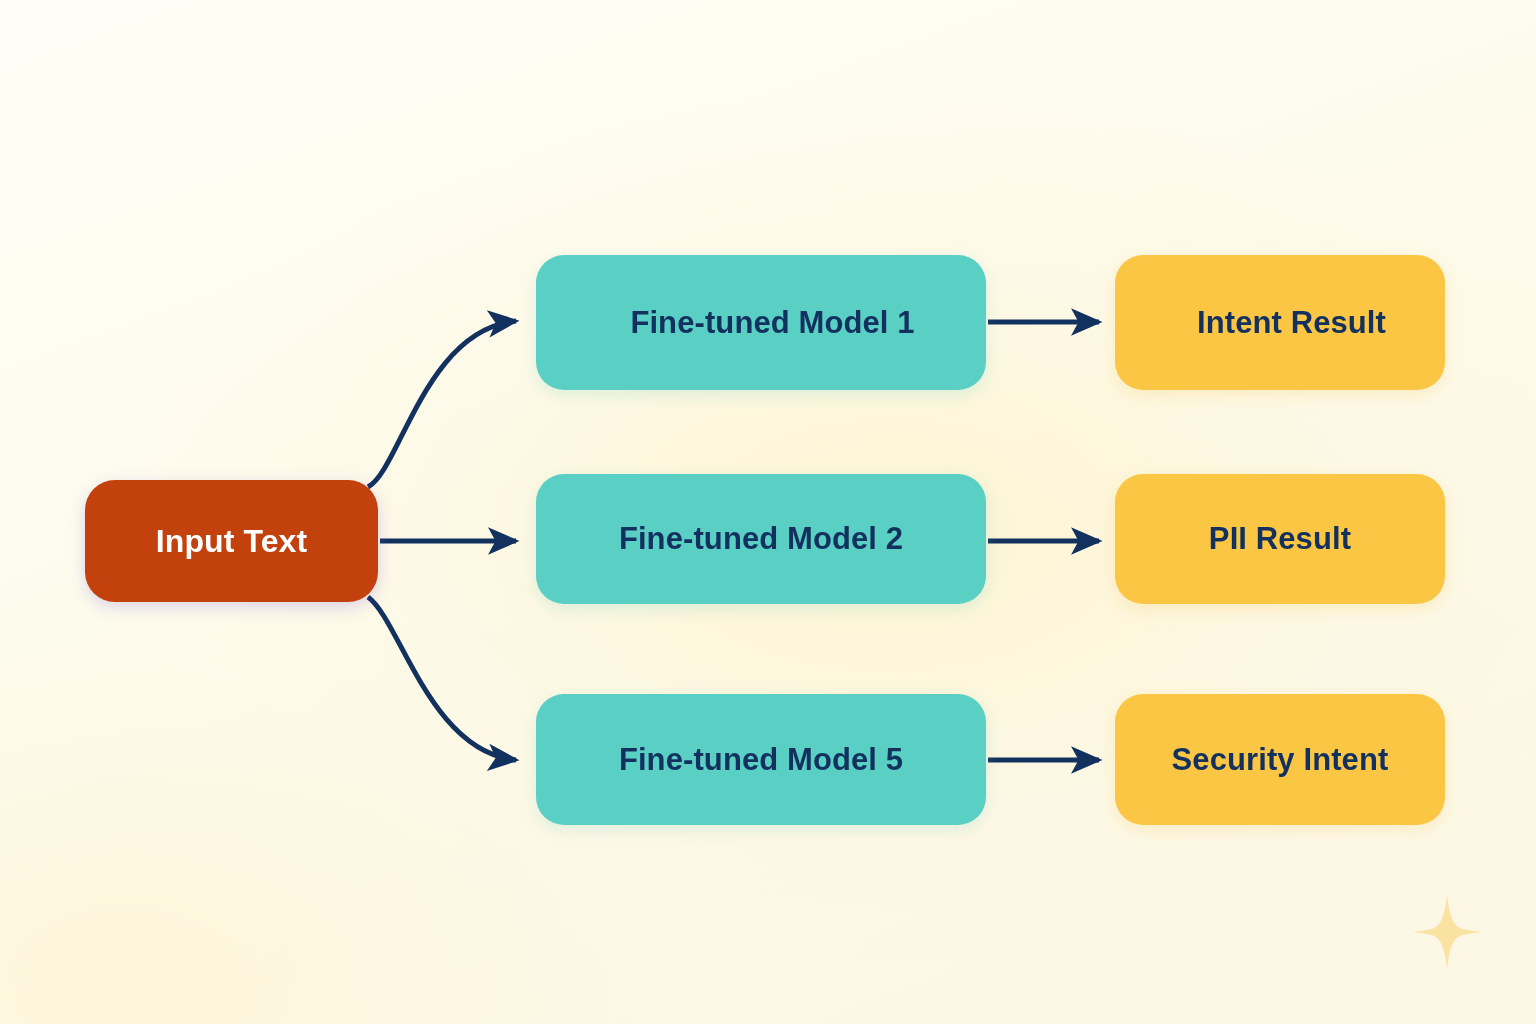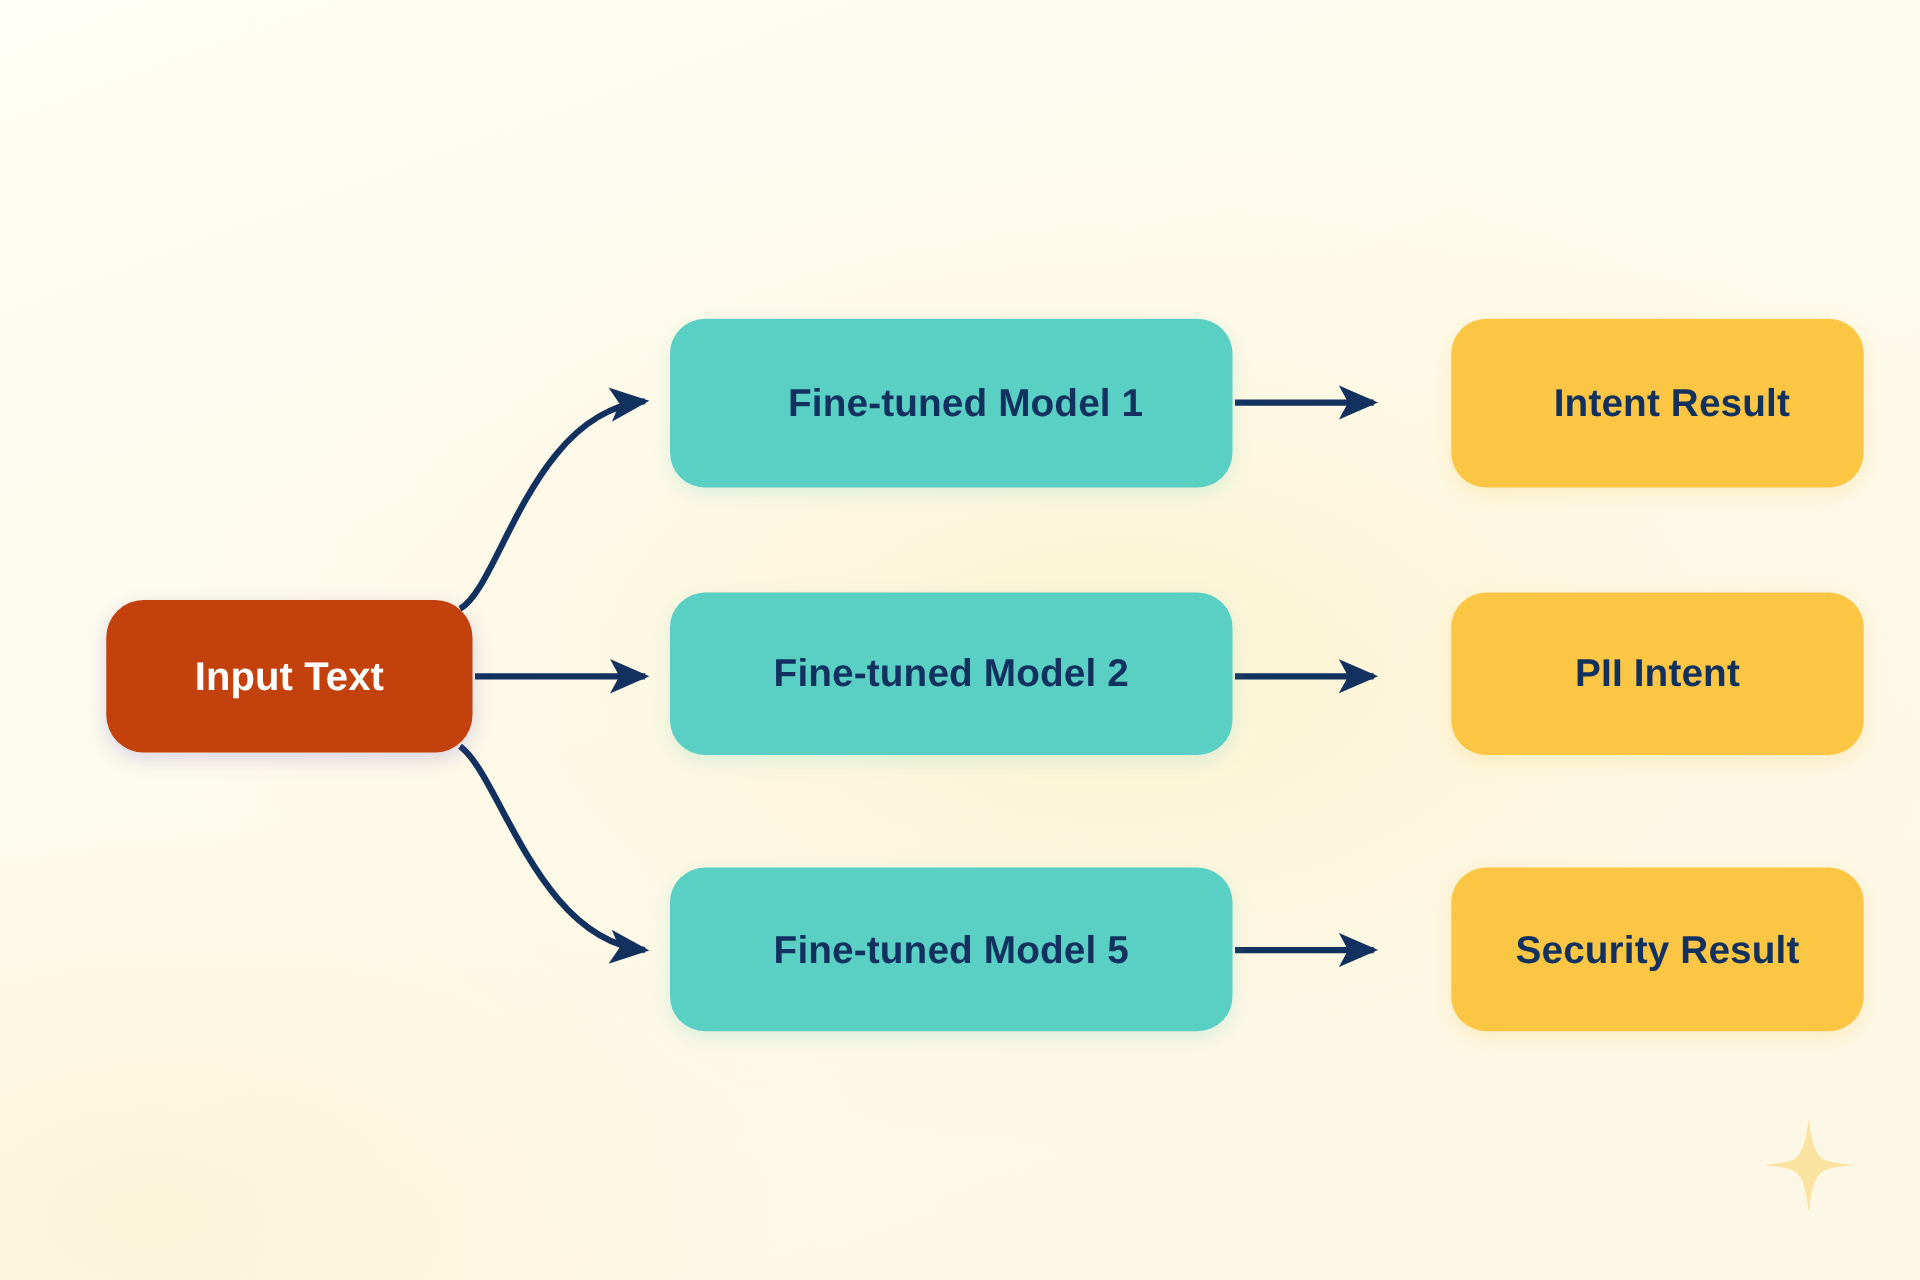"Intent Result" .node-result { margin-left: 46px -> none }
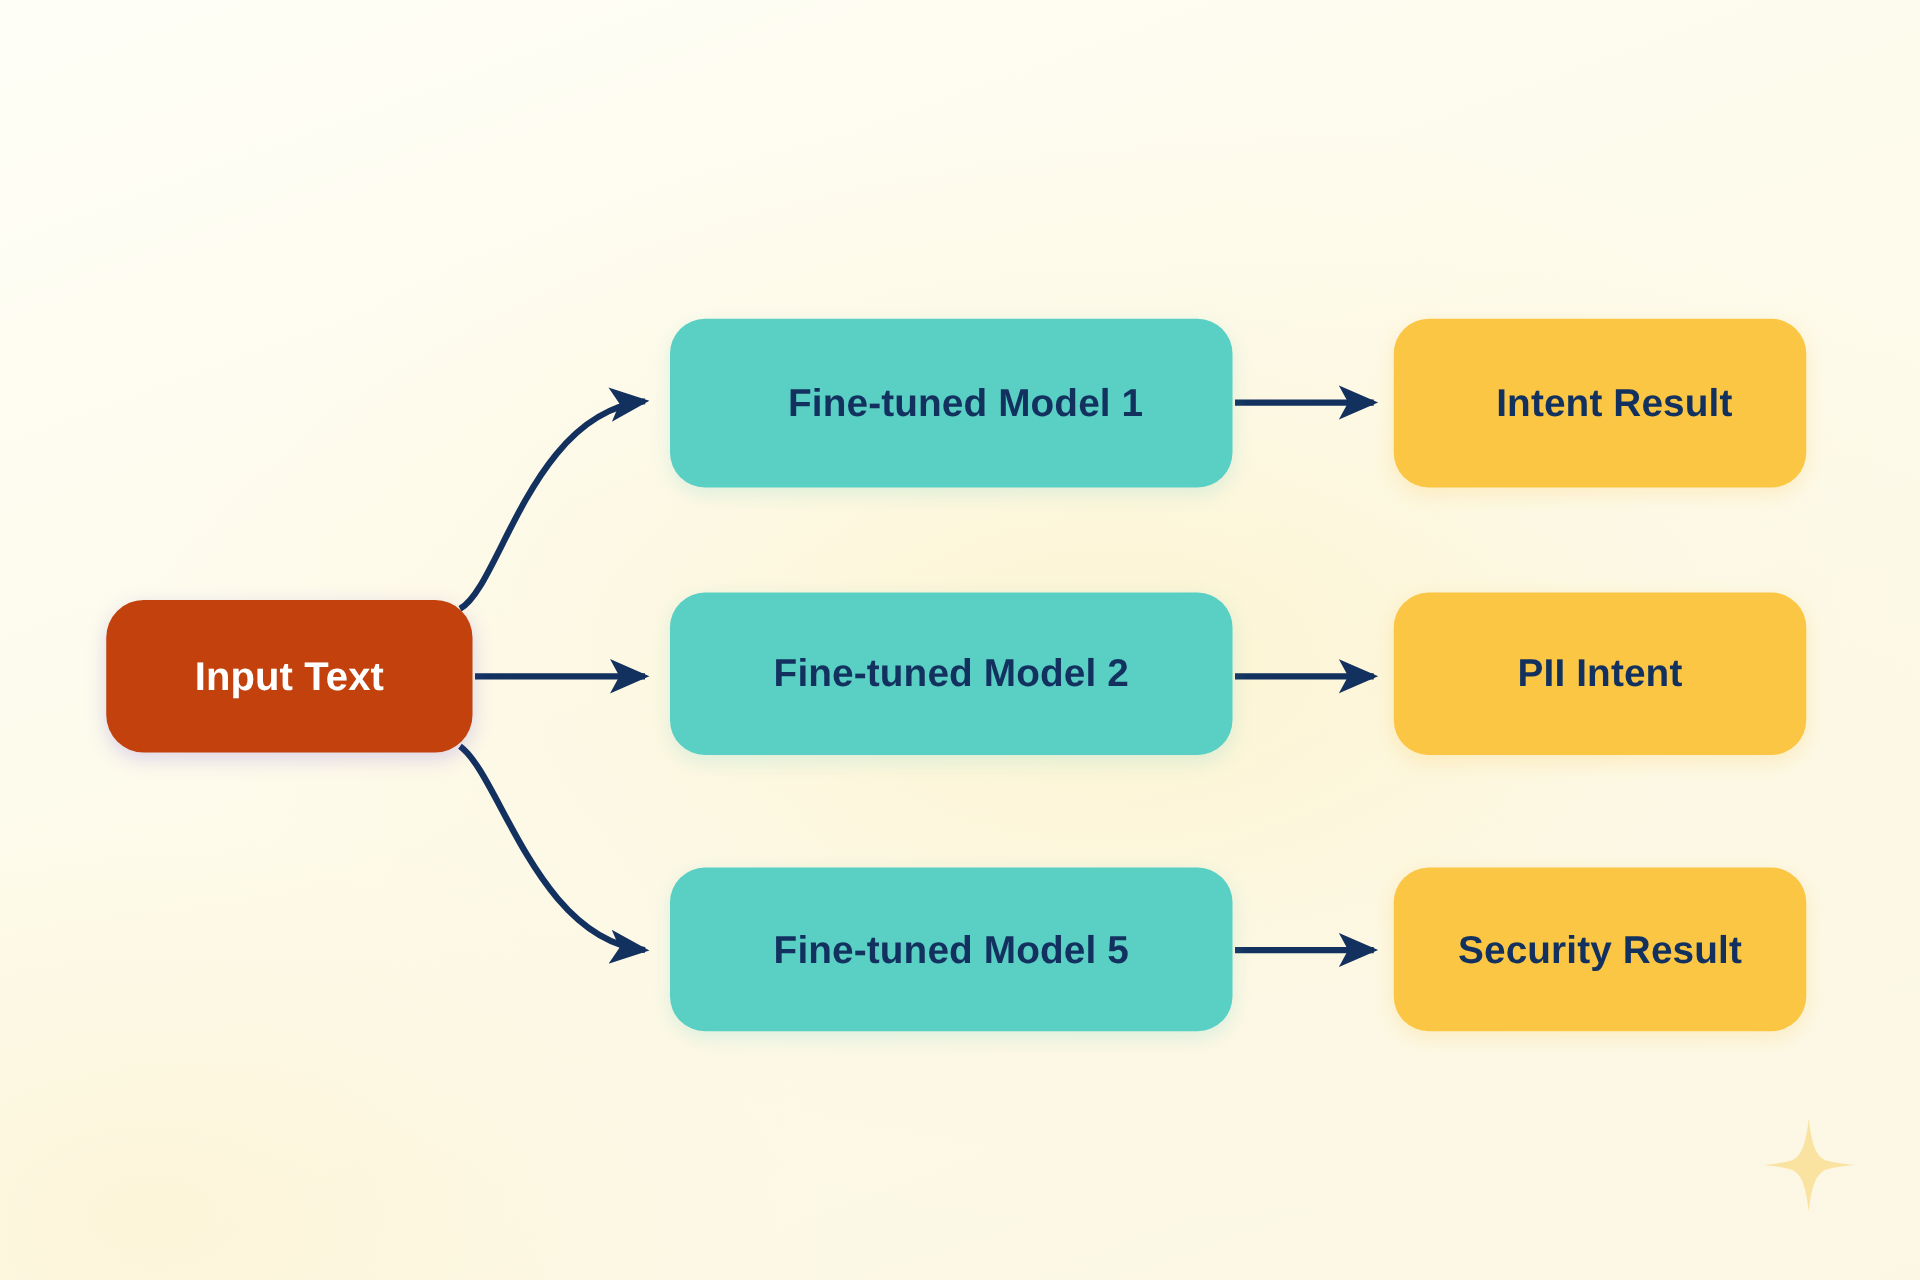"PII Intent" span { text: Intent -> Result }
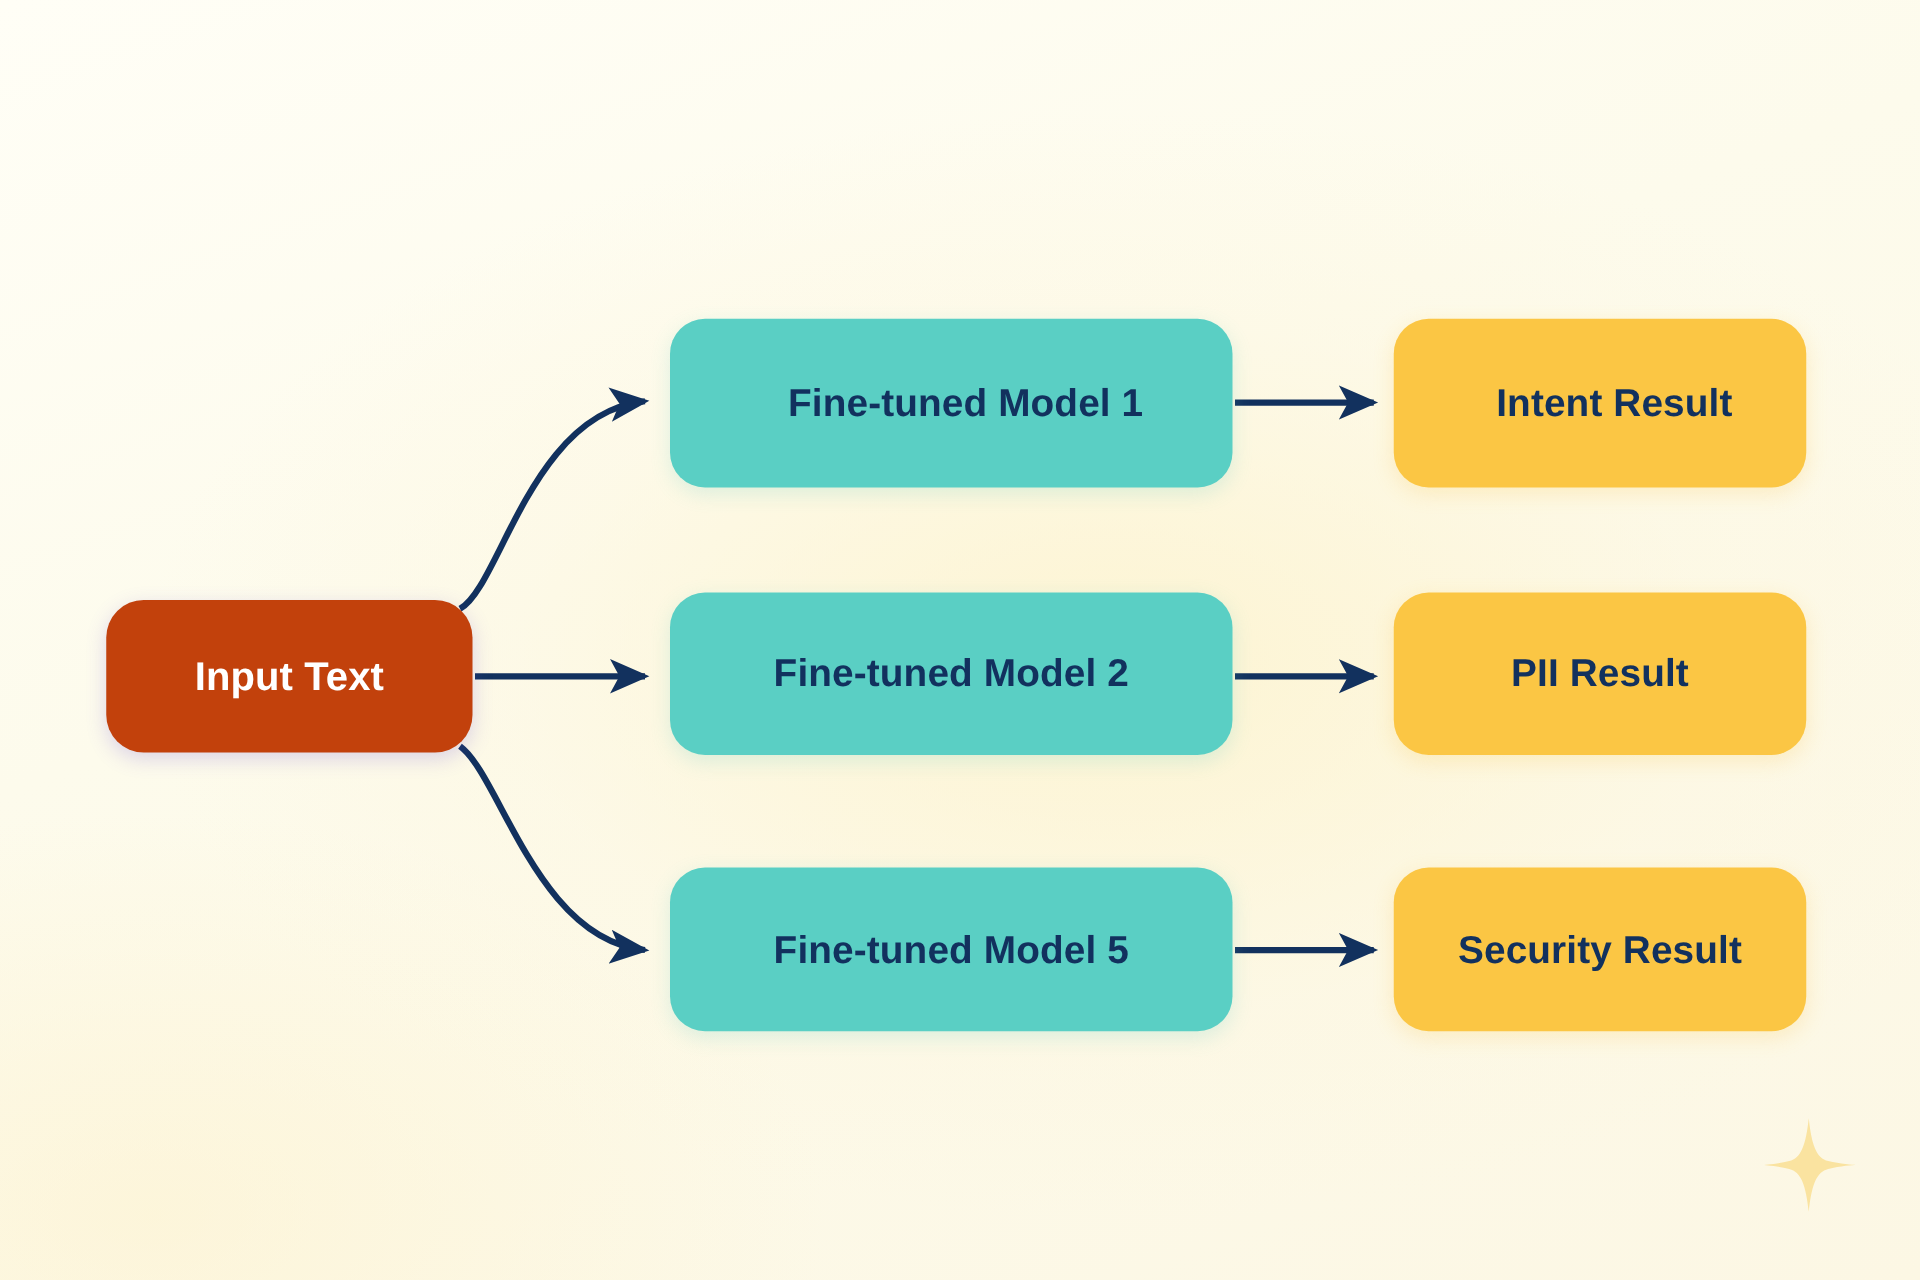"Security Result" span { text: Result -> Intent }
